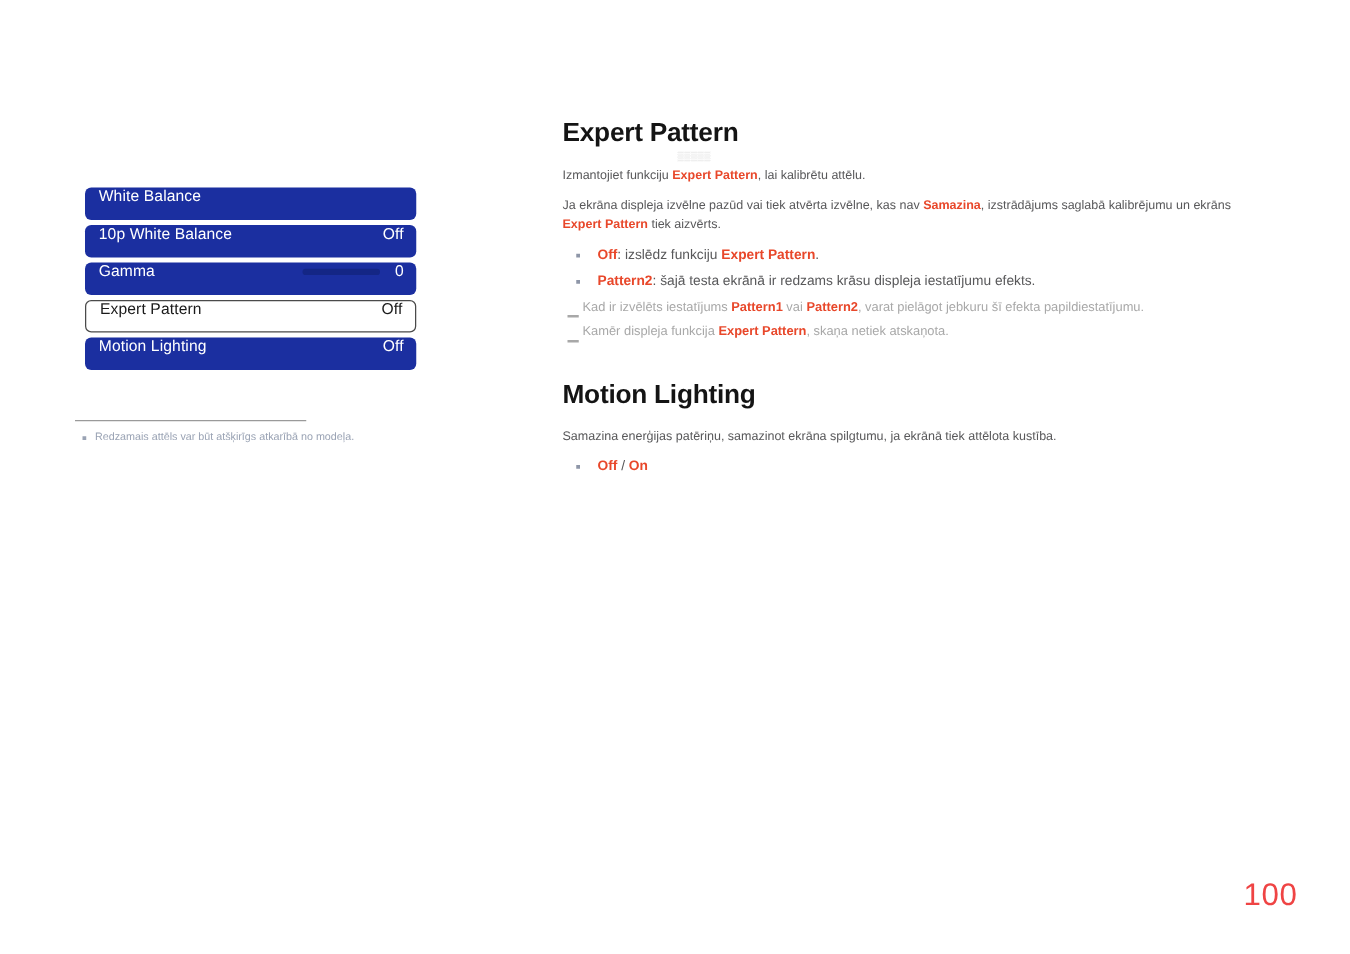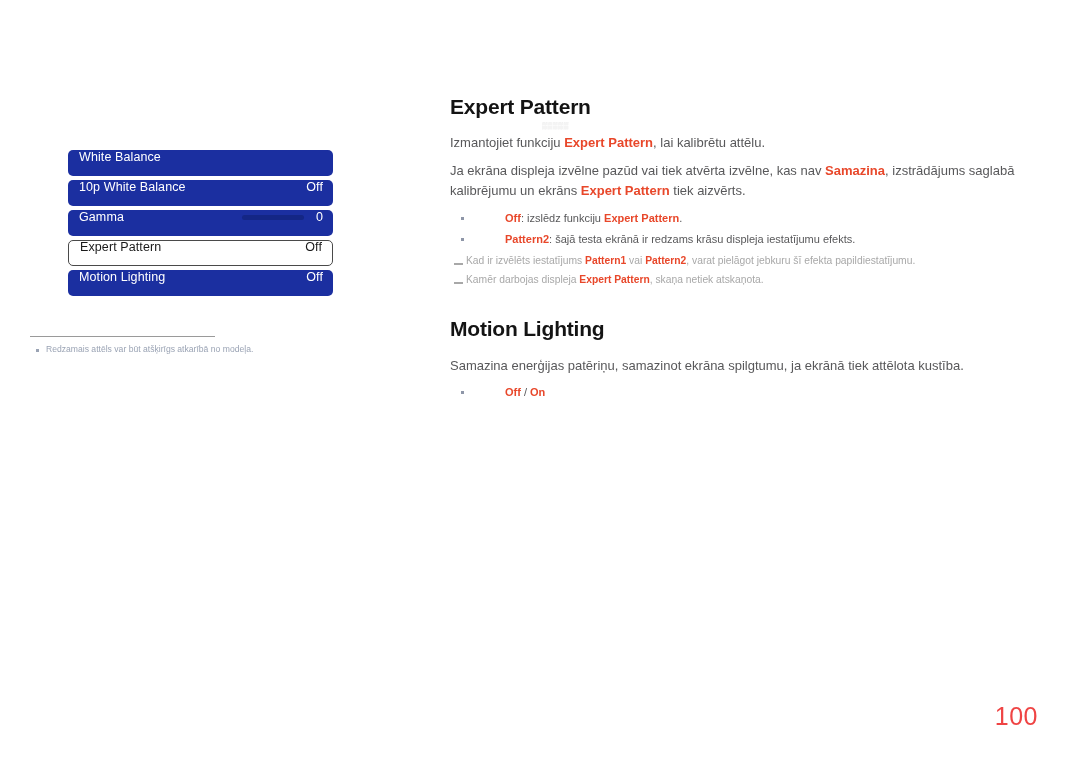"Izmantojiet funkciju Expert Pattern, lai" p.para { font-size: 13px -> 10px }
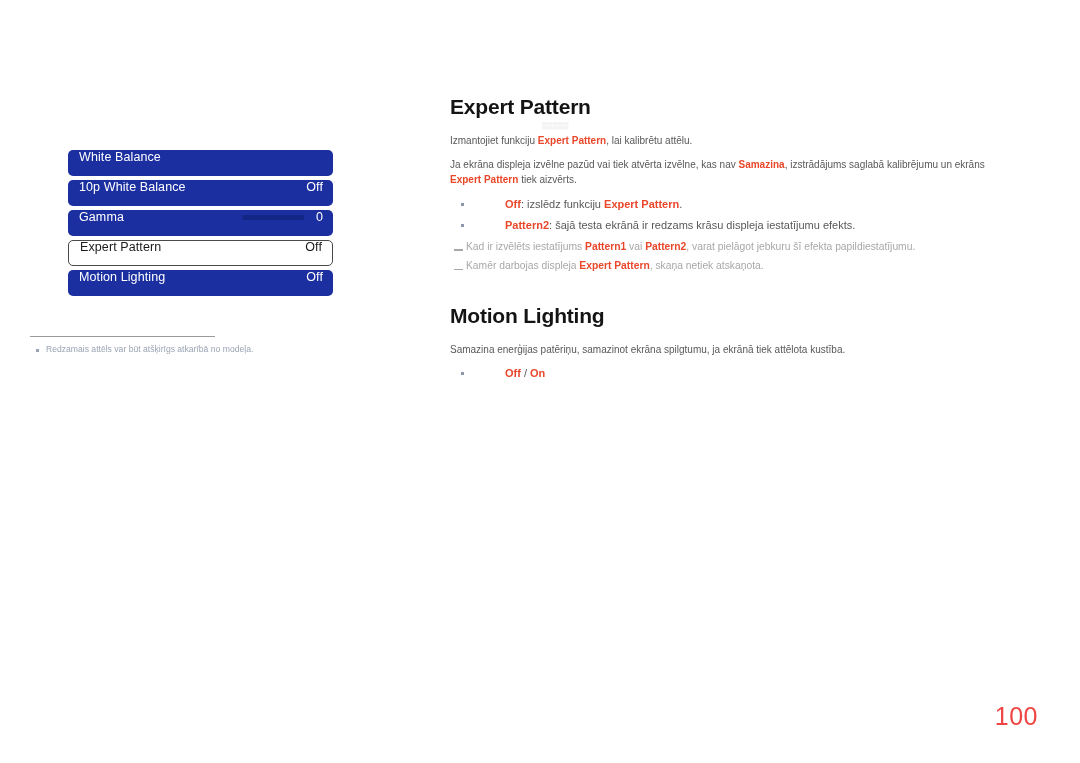"Off: izslēdz funkciju Expert Pattern." ul.bullets li .b-text { margin-left: 27px -> none }
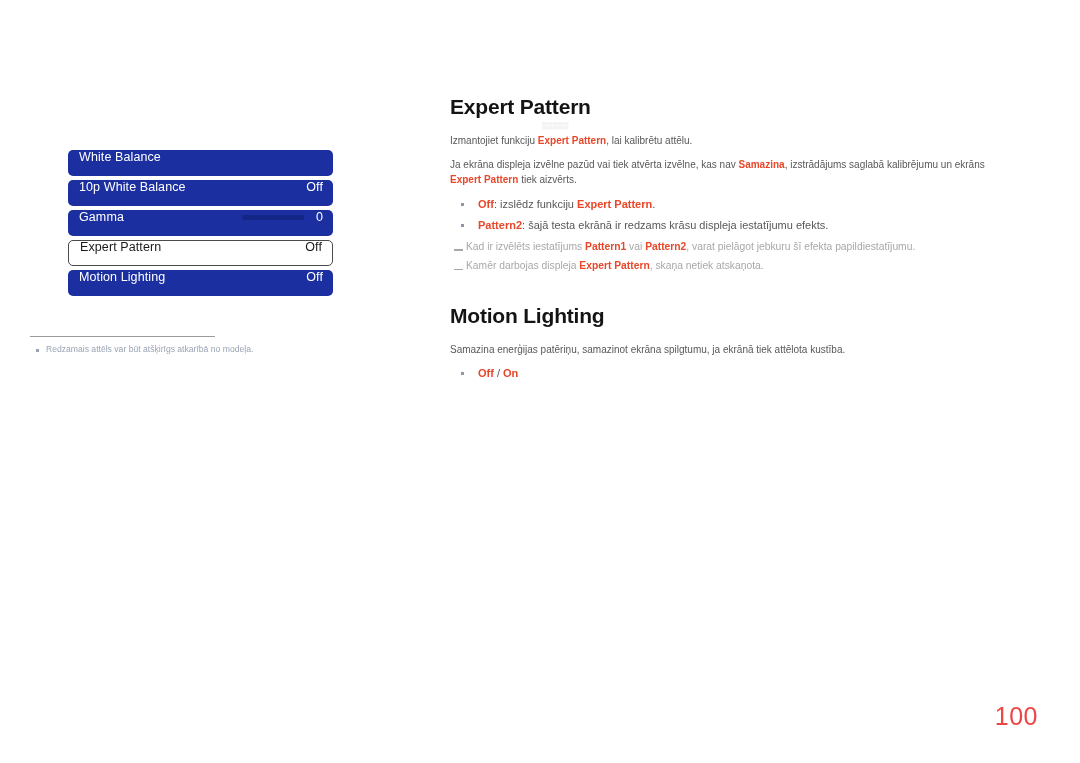"Kad ir izvēlēts iestatījums Pattern1" .note-line { align-items: center -> flex-end }
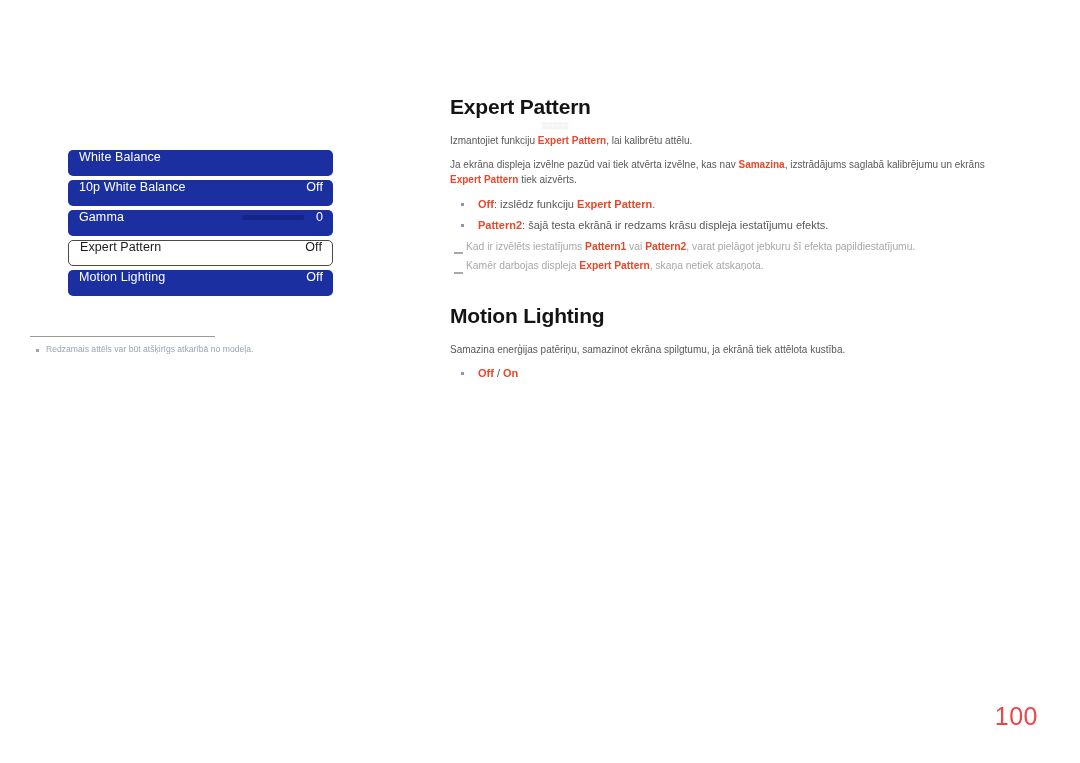"Kamēr darbojas displeja" span { text: darbojas displeja -> displeja funkcija }
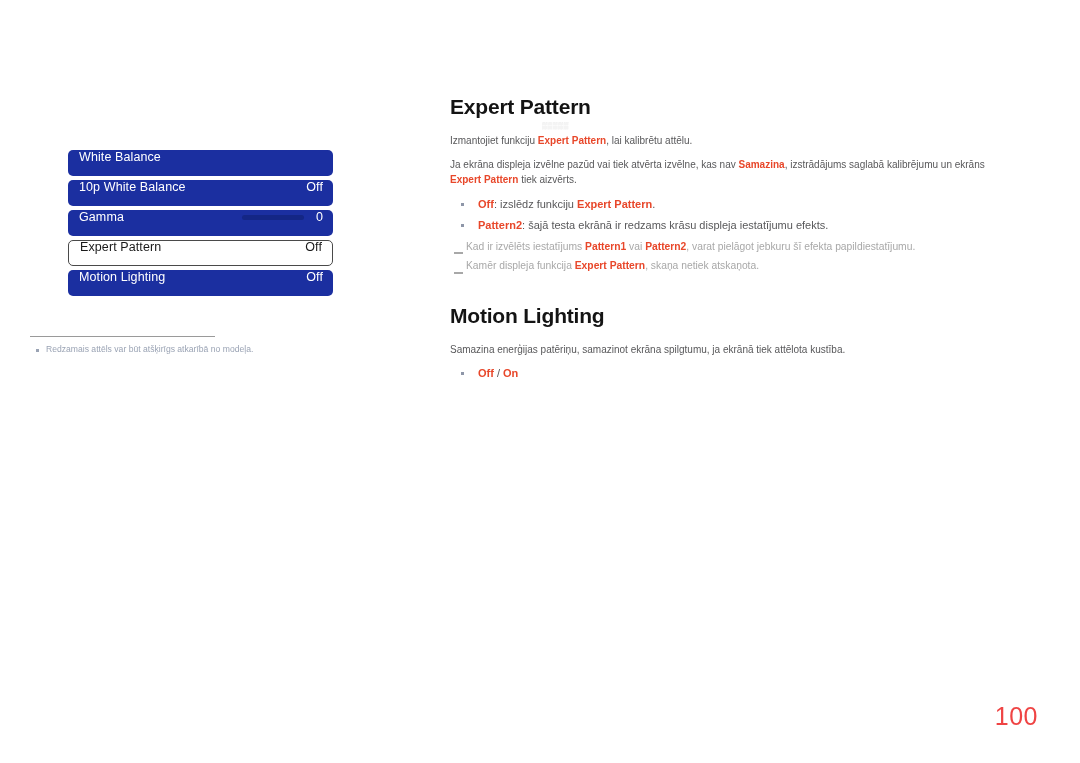"Redzamais attēls var būt atšķirīgs" #left-foot { left: 30px -> 60px }
